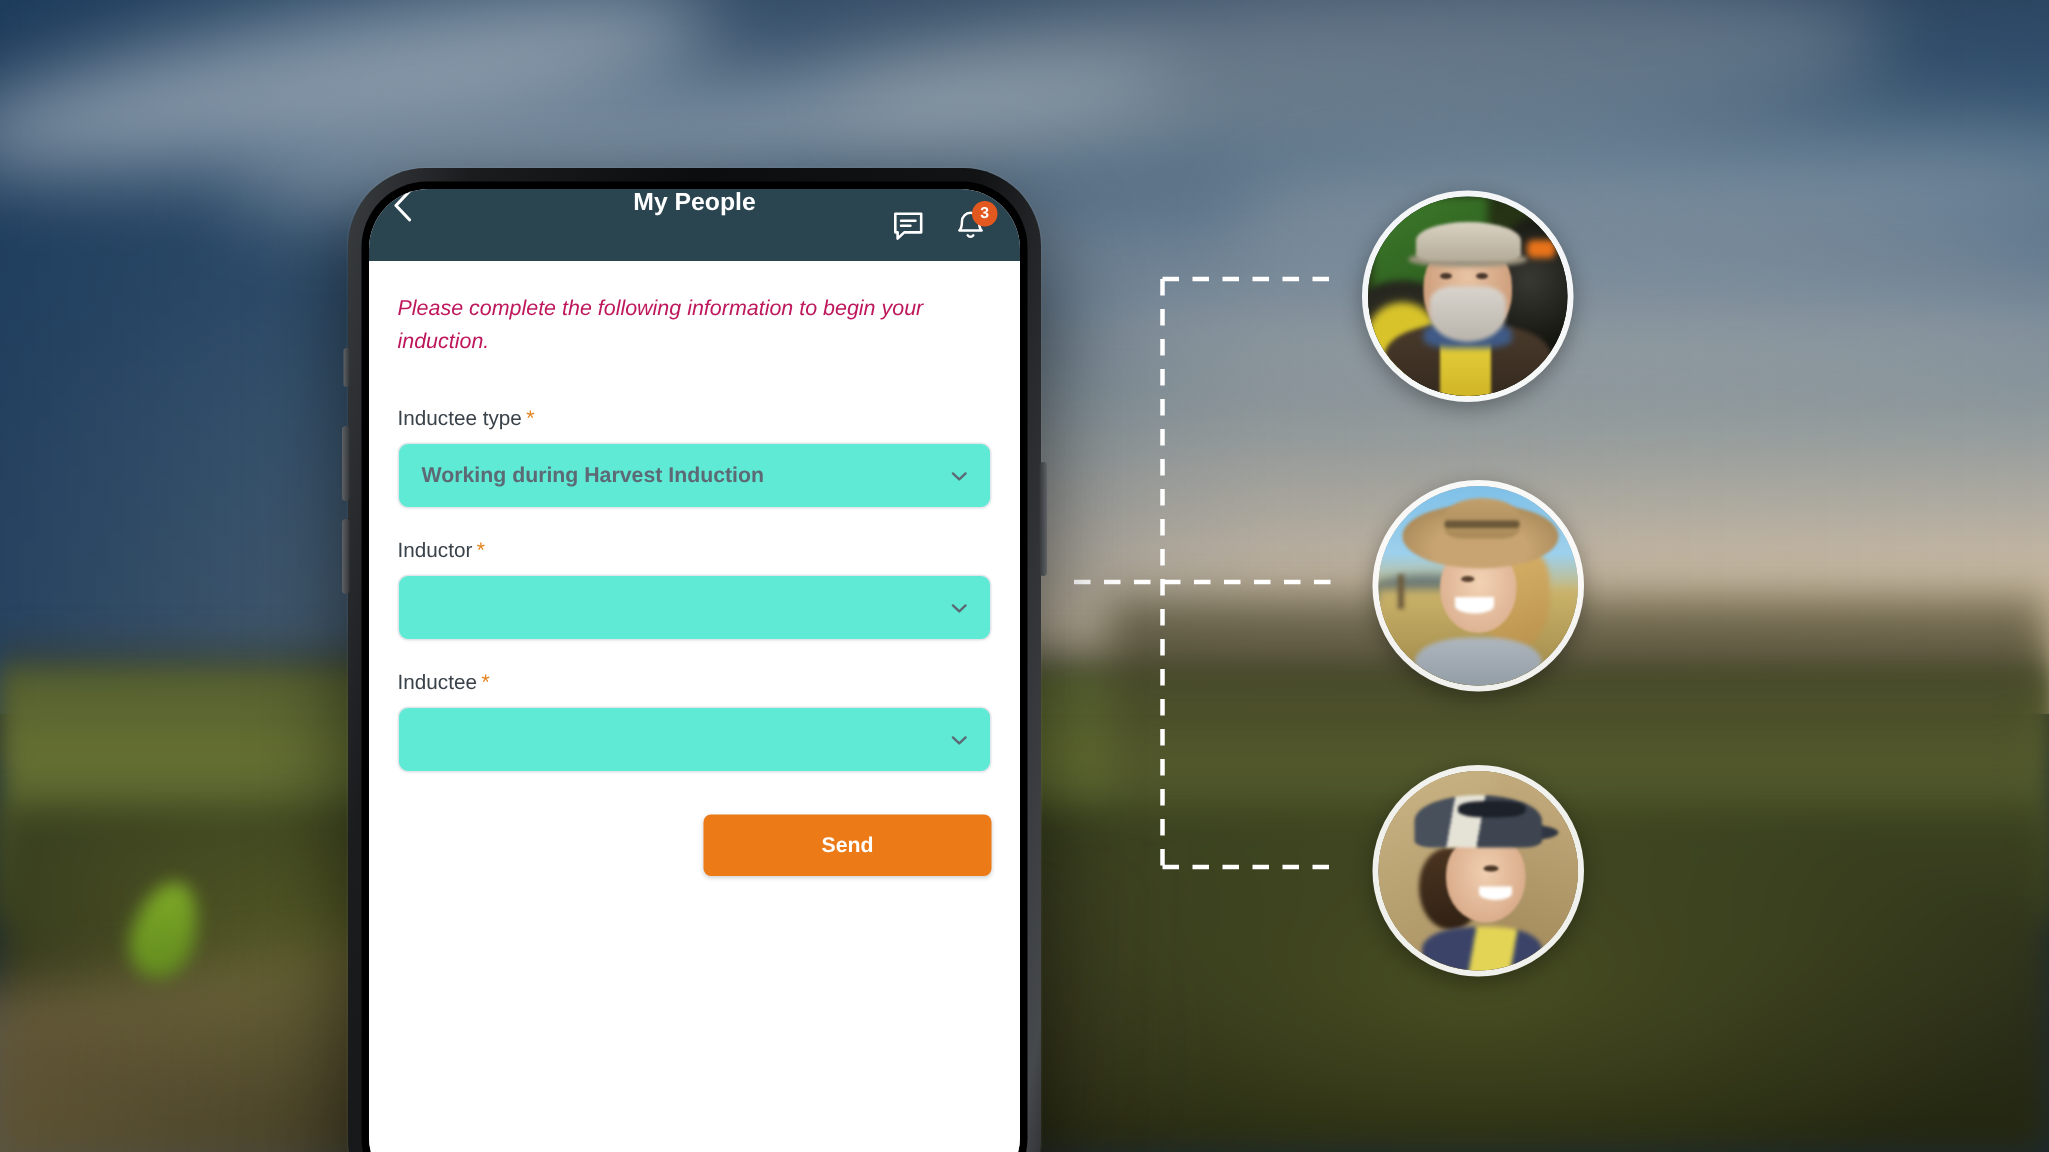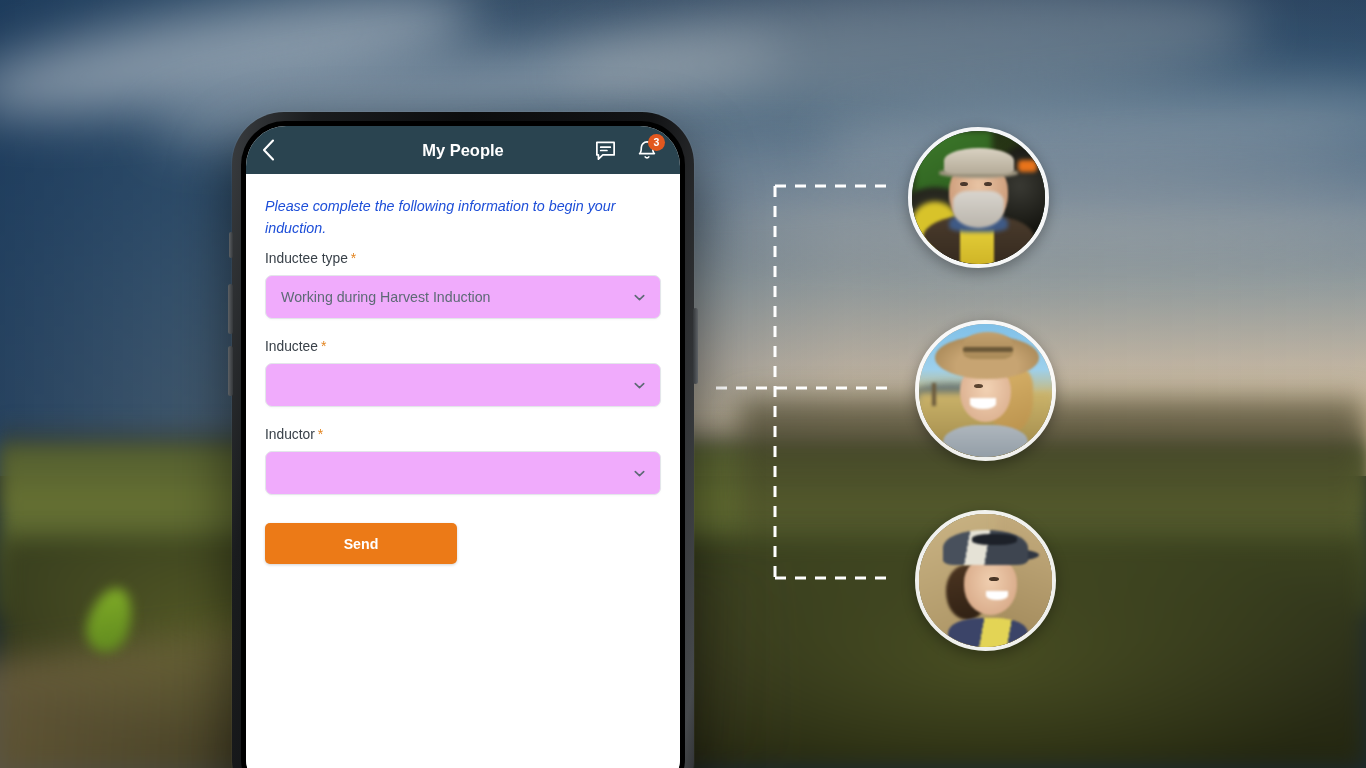"My People" #nav-bar { align-items: center -> none }
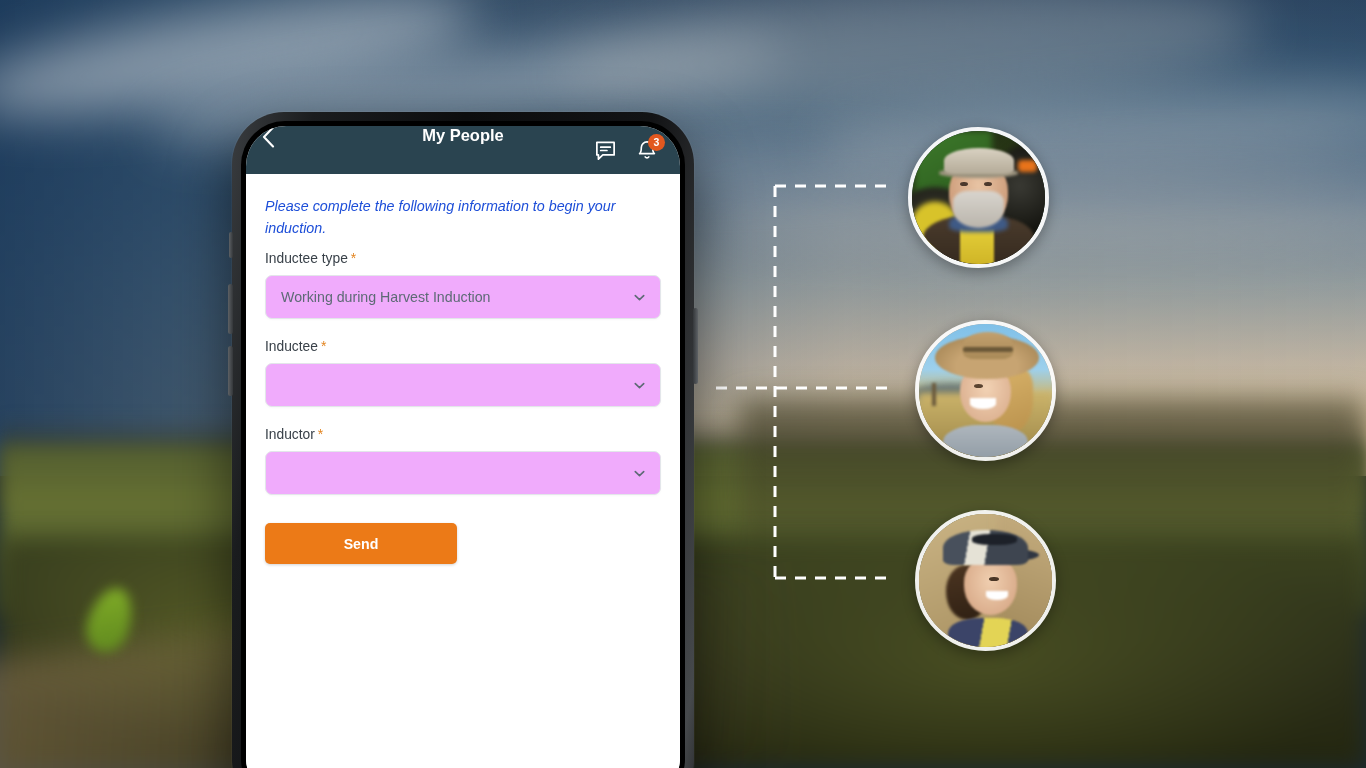"Please complete the following" #intro-text { color: #1d4ed8 -> #be185d; margin-bottom: 11px -> 31px }
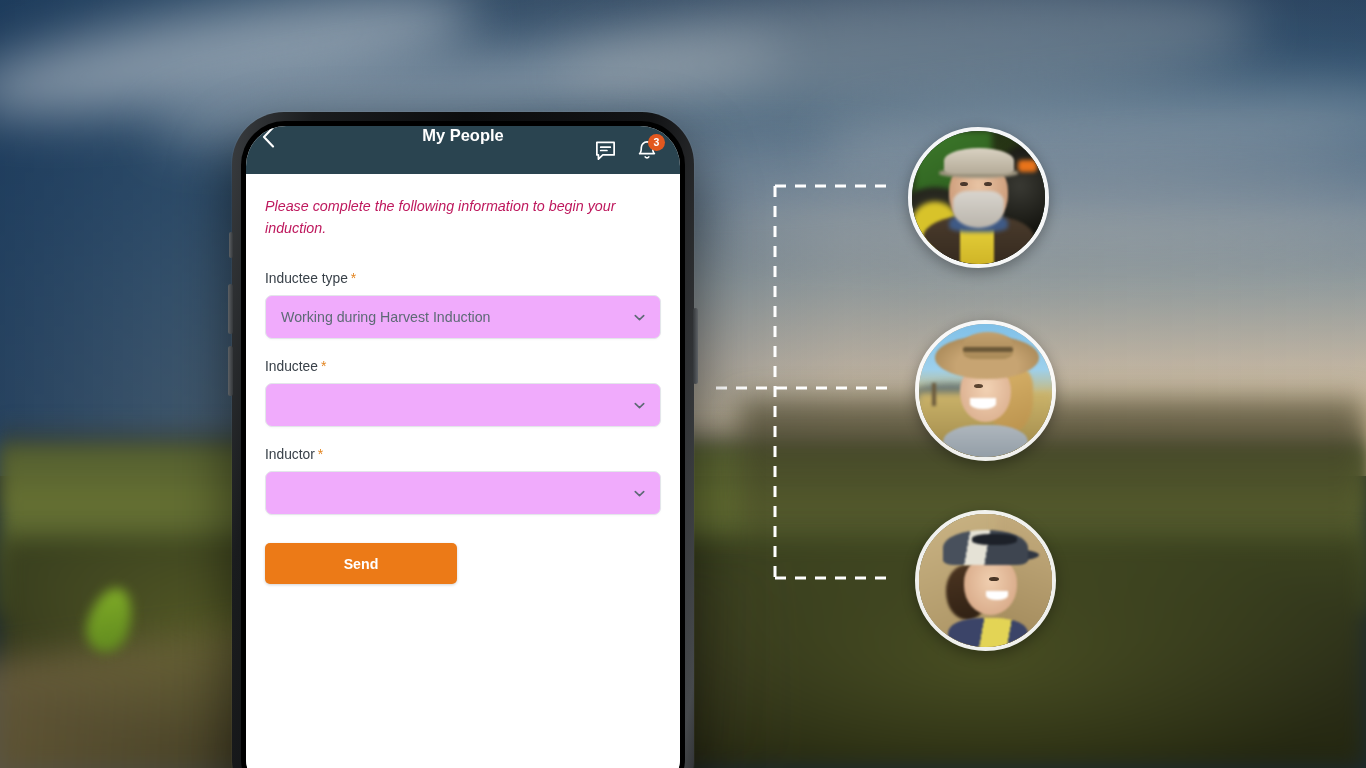"Working during Harvest Induction" .select-box { background: #f0abfc -> #5eead4; font-weight: none -> bold }
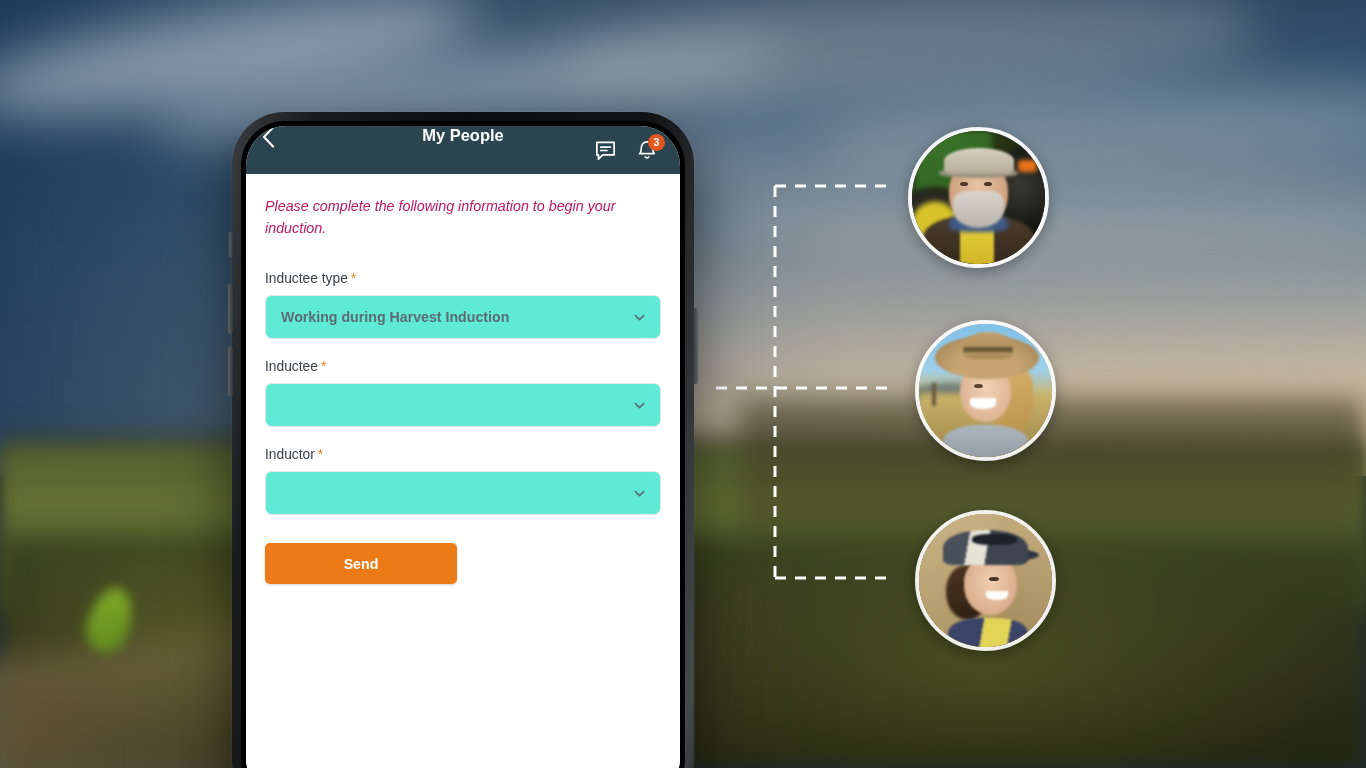"Inductee *" div.field { order: before "Inductor *" -> after "Inductor *" }
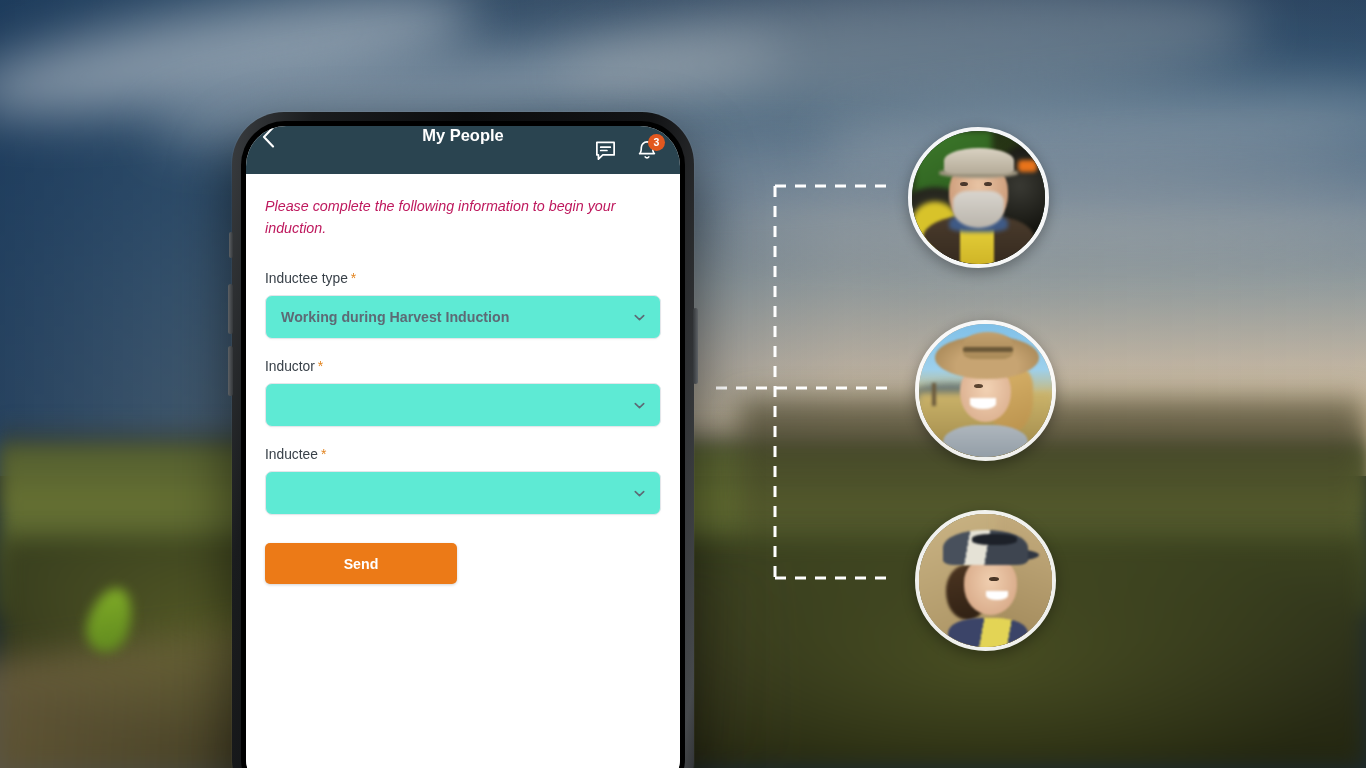"Send" #send-row { justify-content: flex-start -> flex-end }
